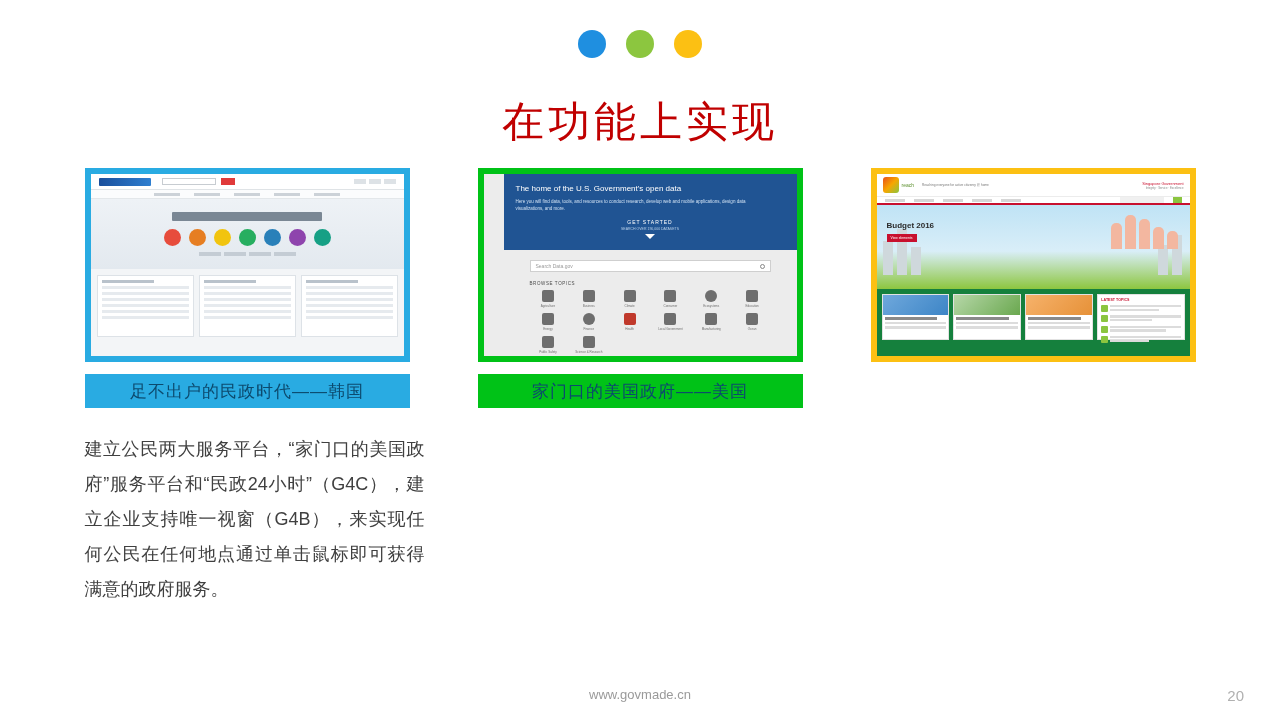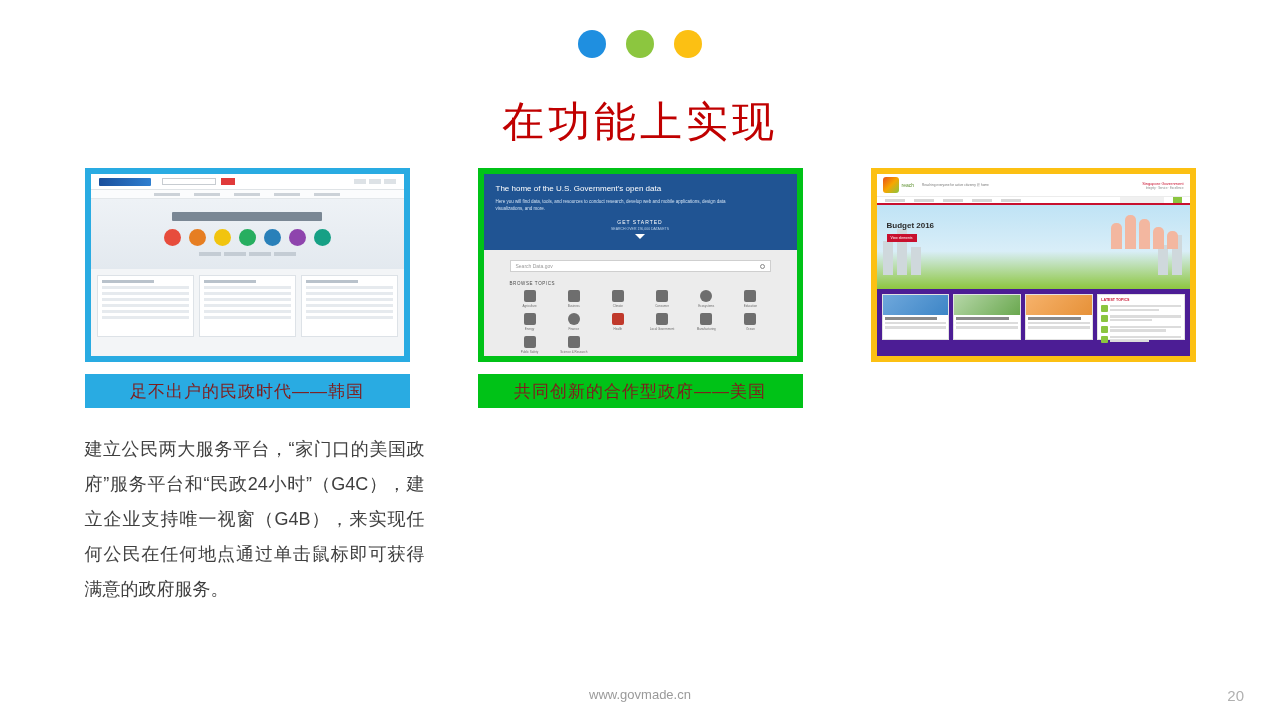"The home of the U.S." .us { padding-left: none -> 20px }
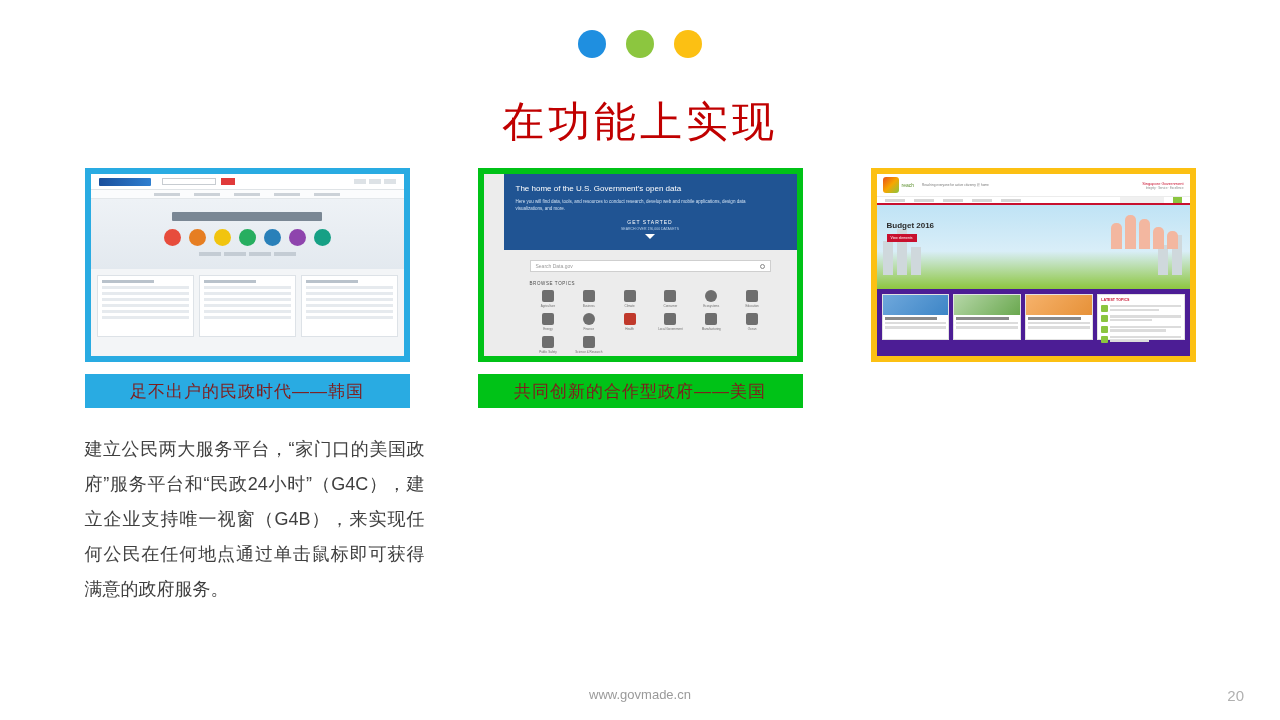"Budget 2016" .sg { background: #4c1d95 -> #15803d }
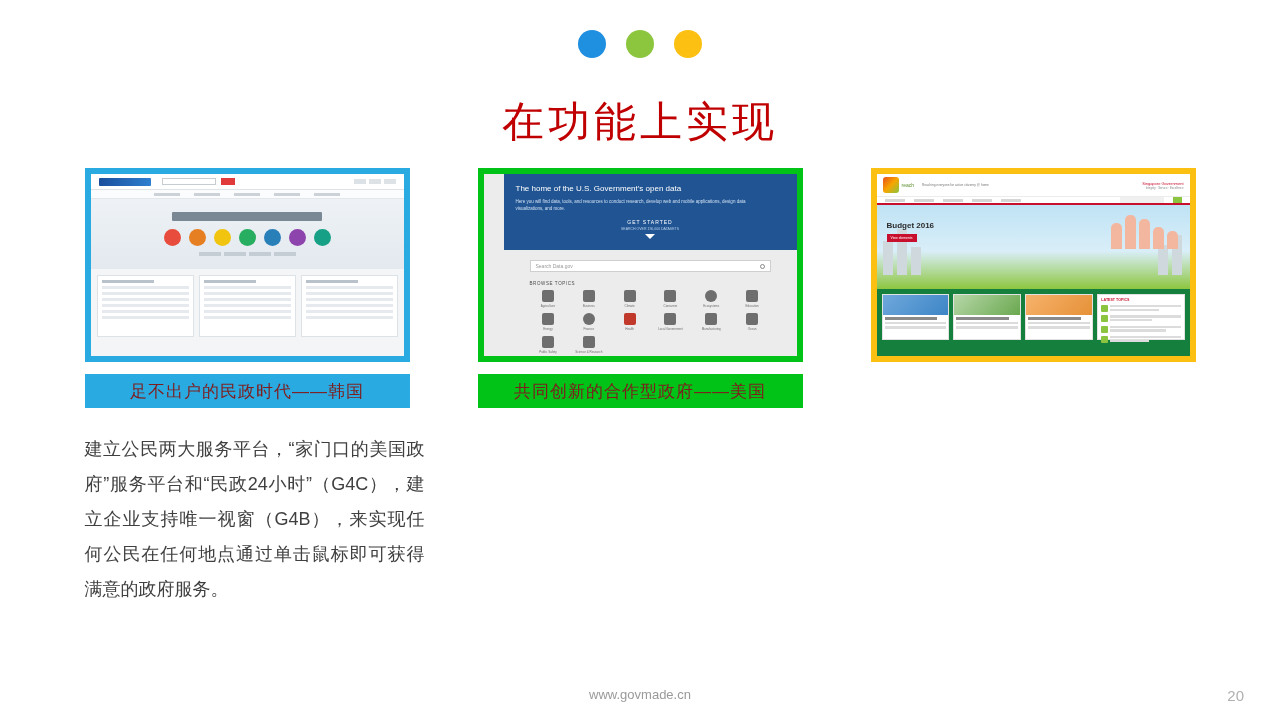"足不出户的民政时代——韩国" .caption { color: #7f1d1d -> #0c4a6e }
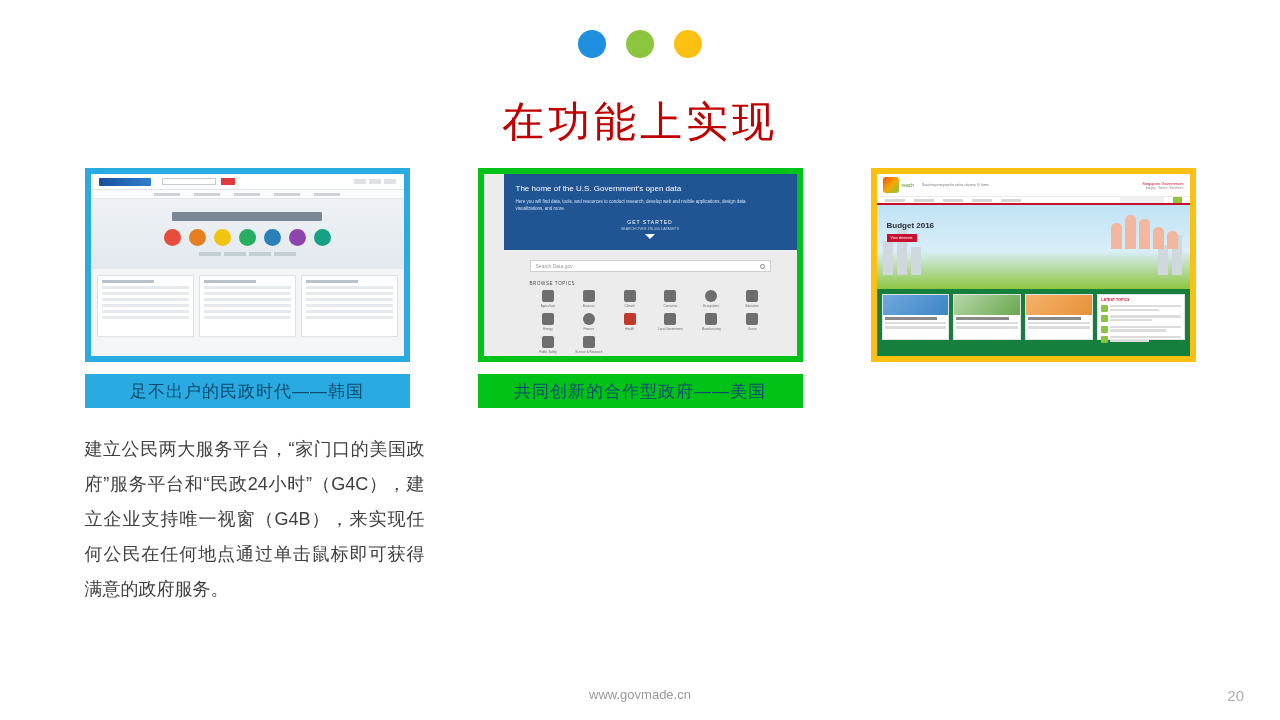"共同创新的合作型政府——美国" div.caption { text: 共同创新的合作型 -> 家门口的美国 }
